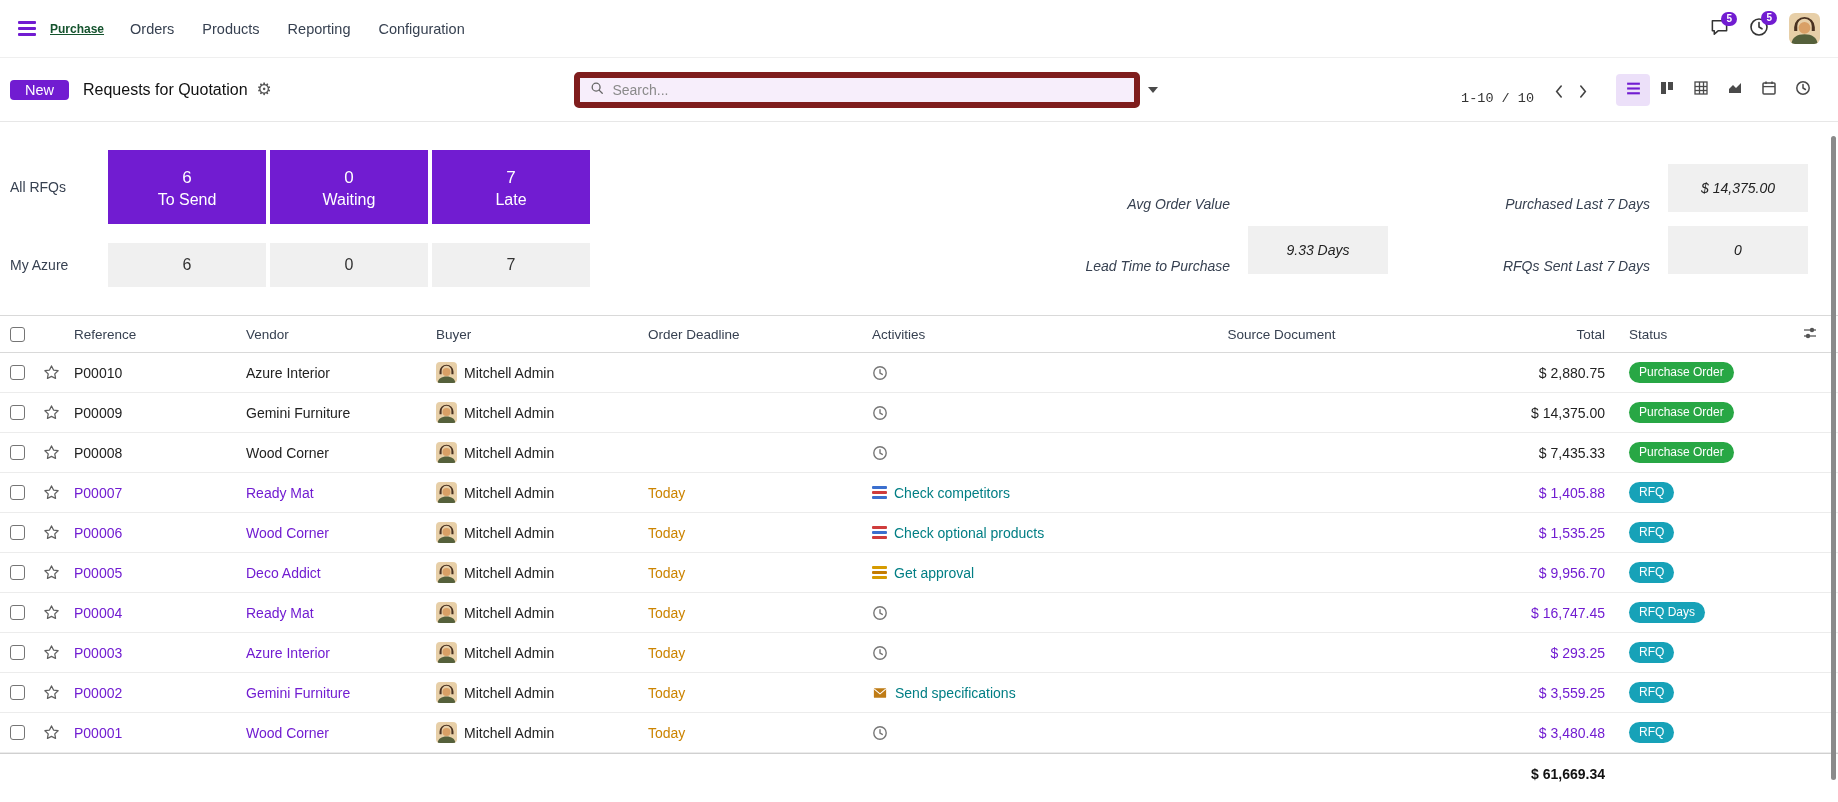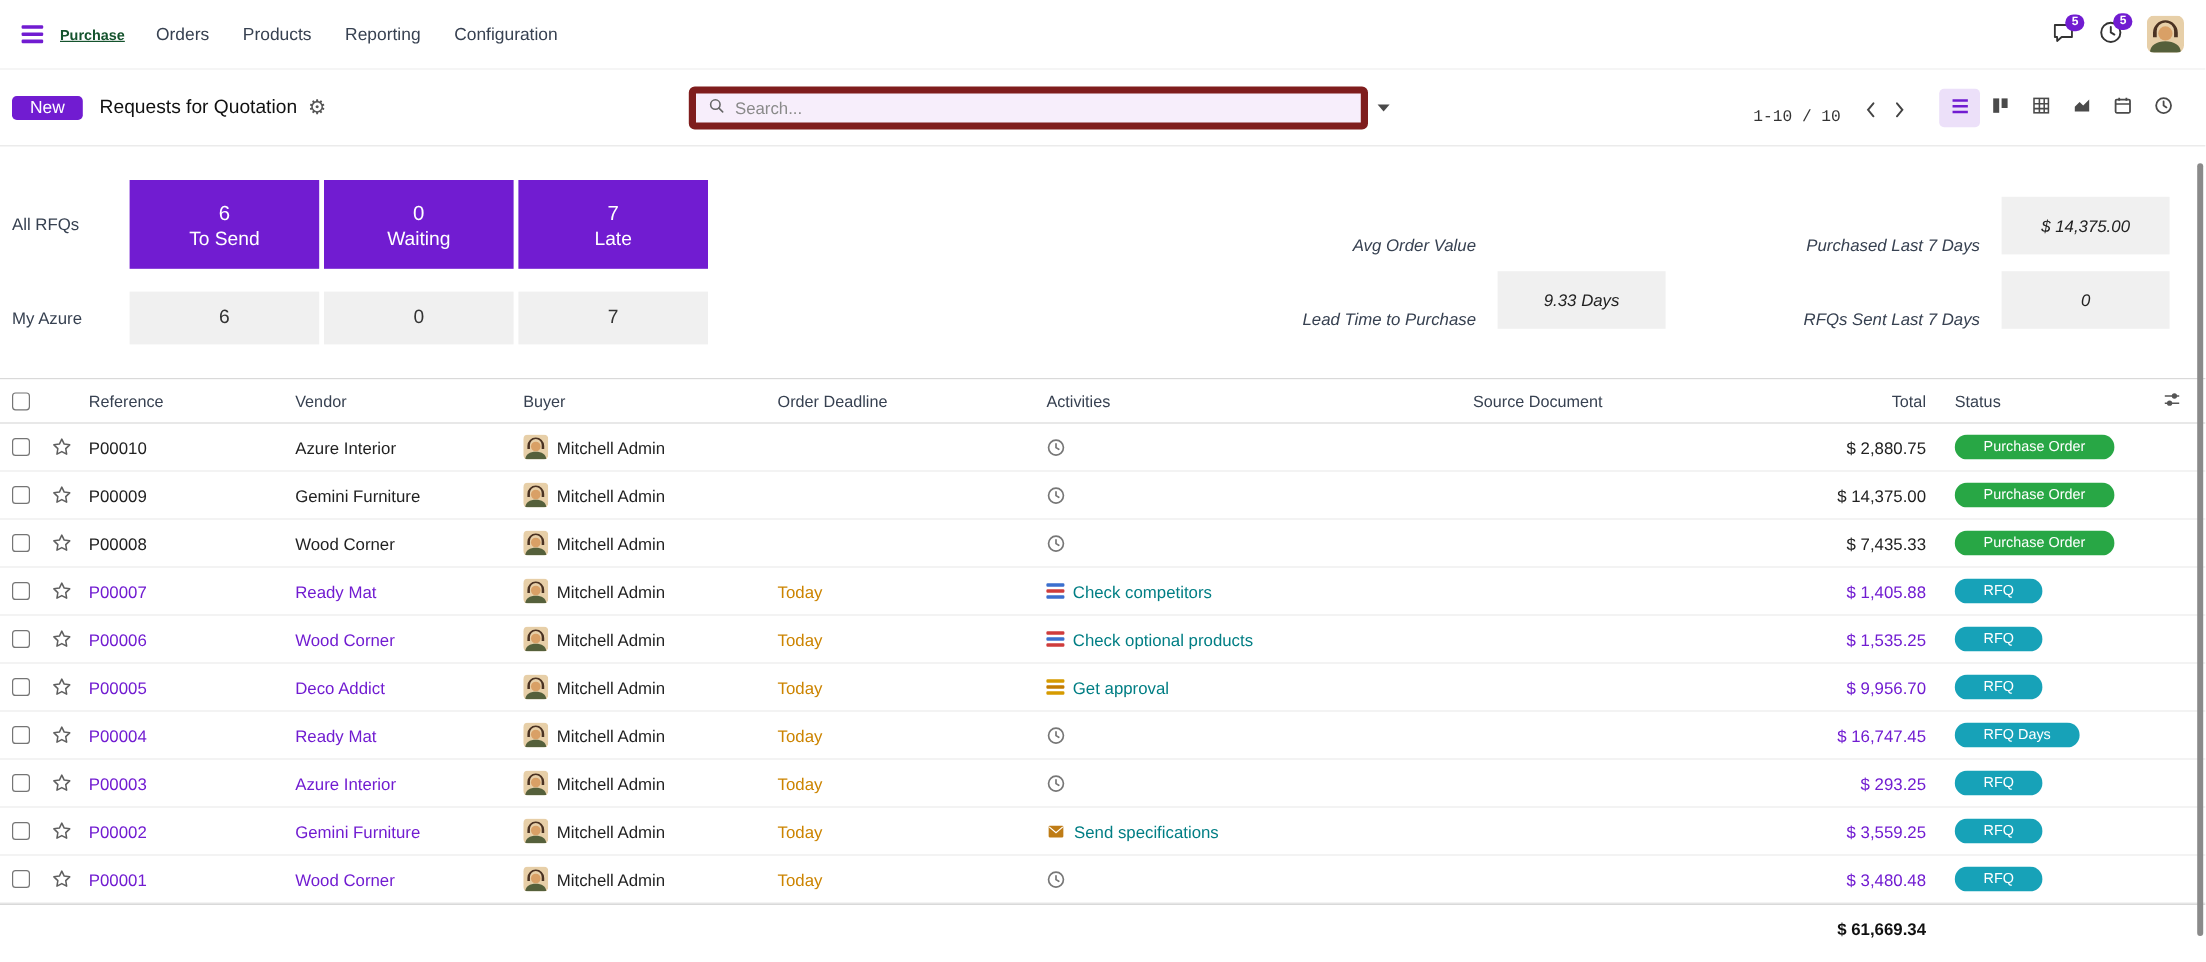"Purchase Order" .badge-status { padding: 3px 24px -> 3px 10px }
